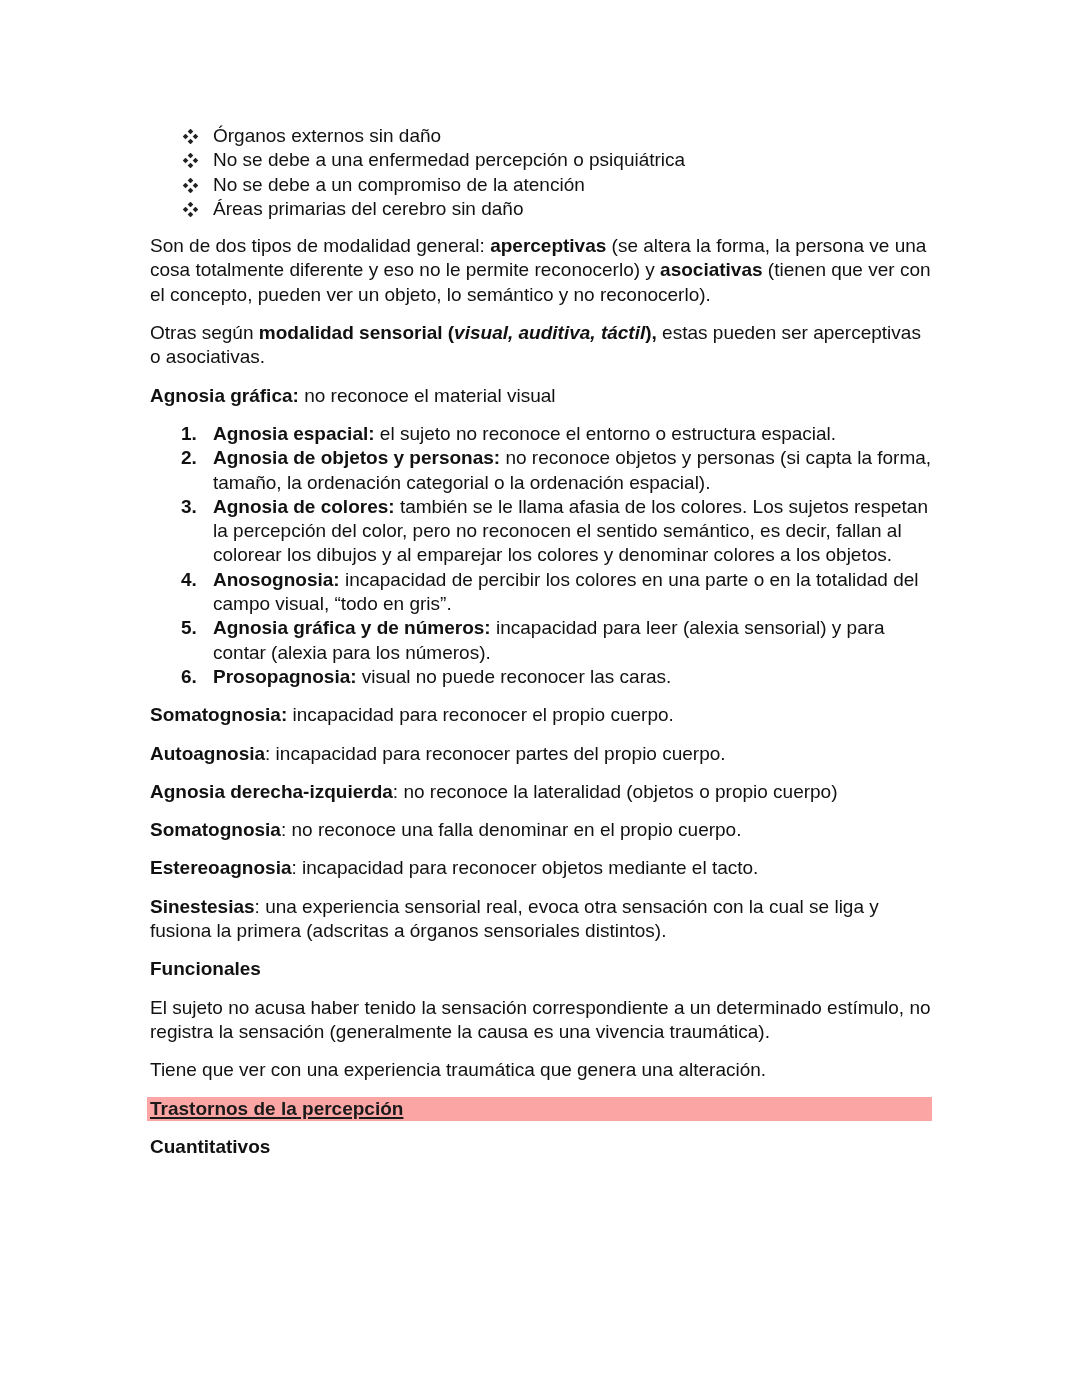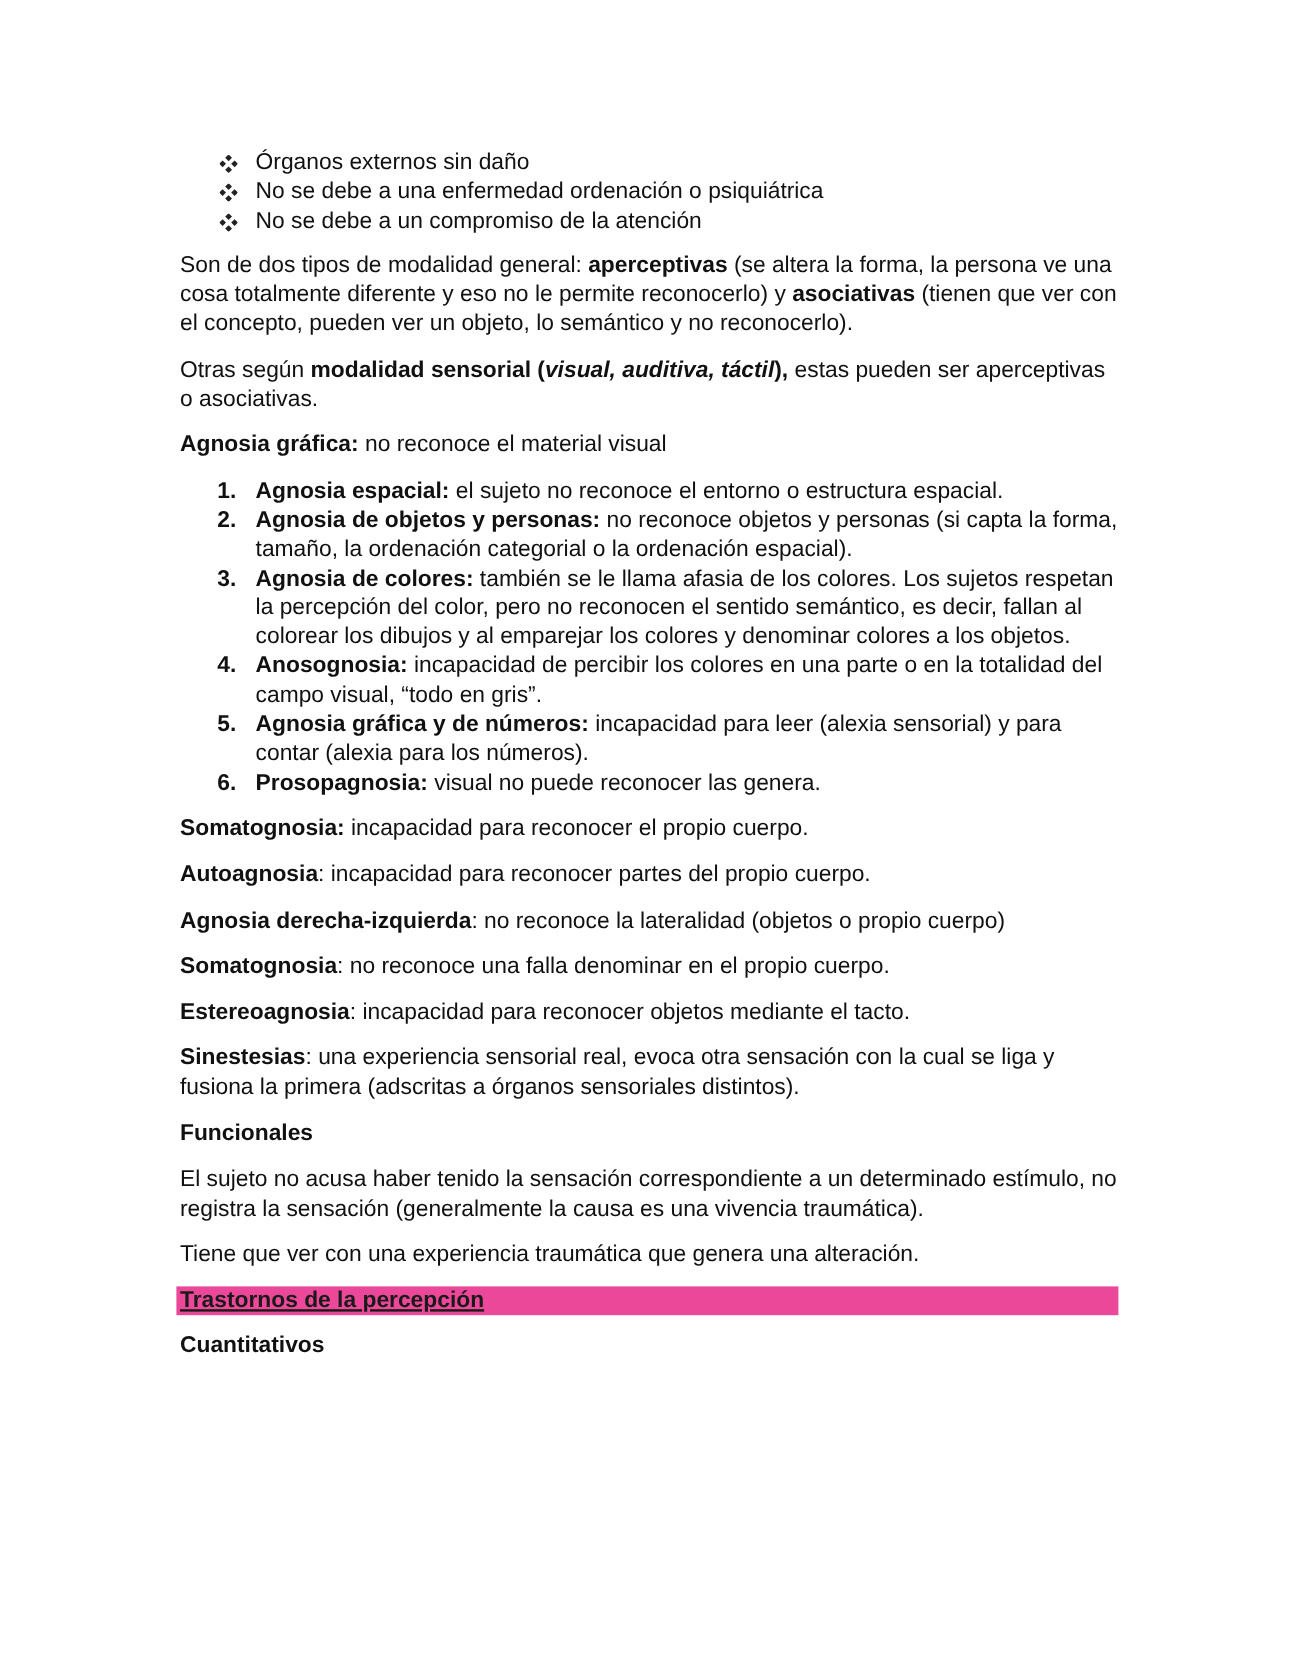"No se debe a una" span { text: ordenación -> percepción }
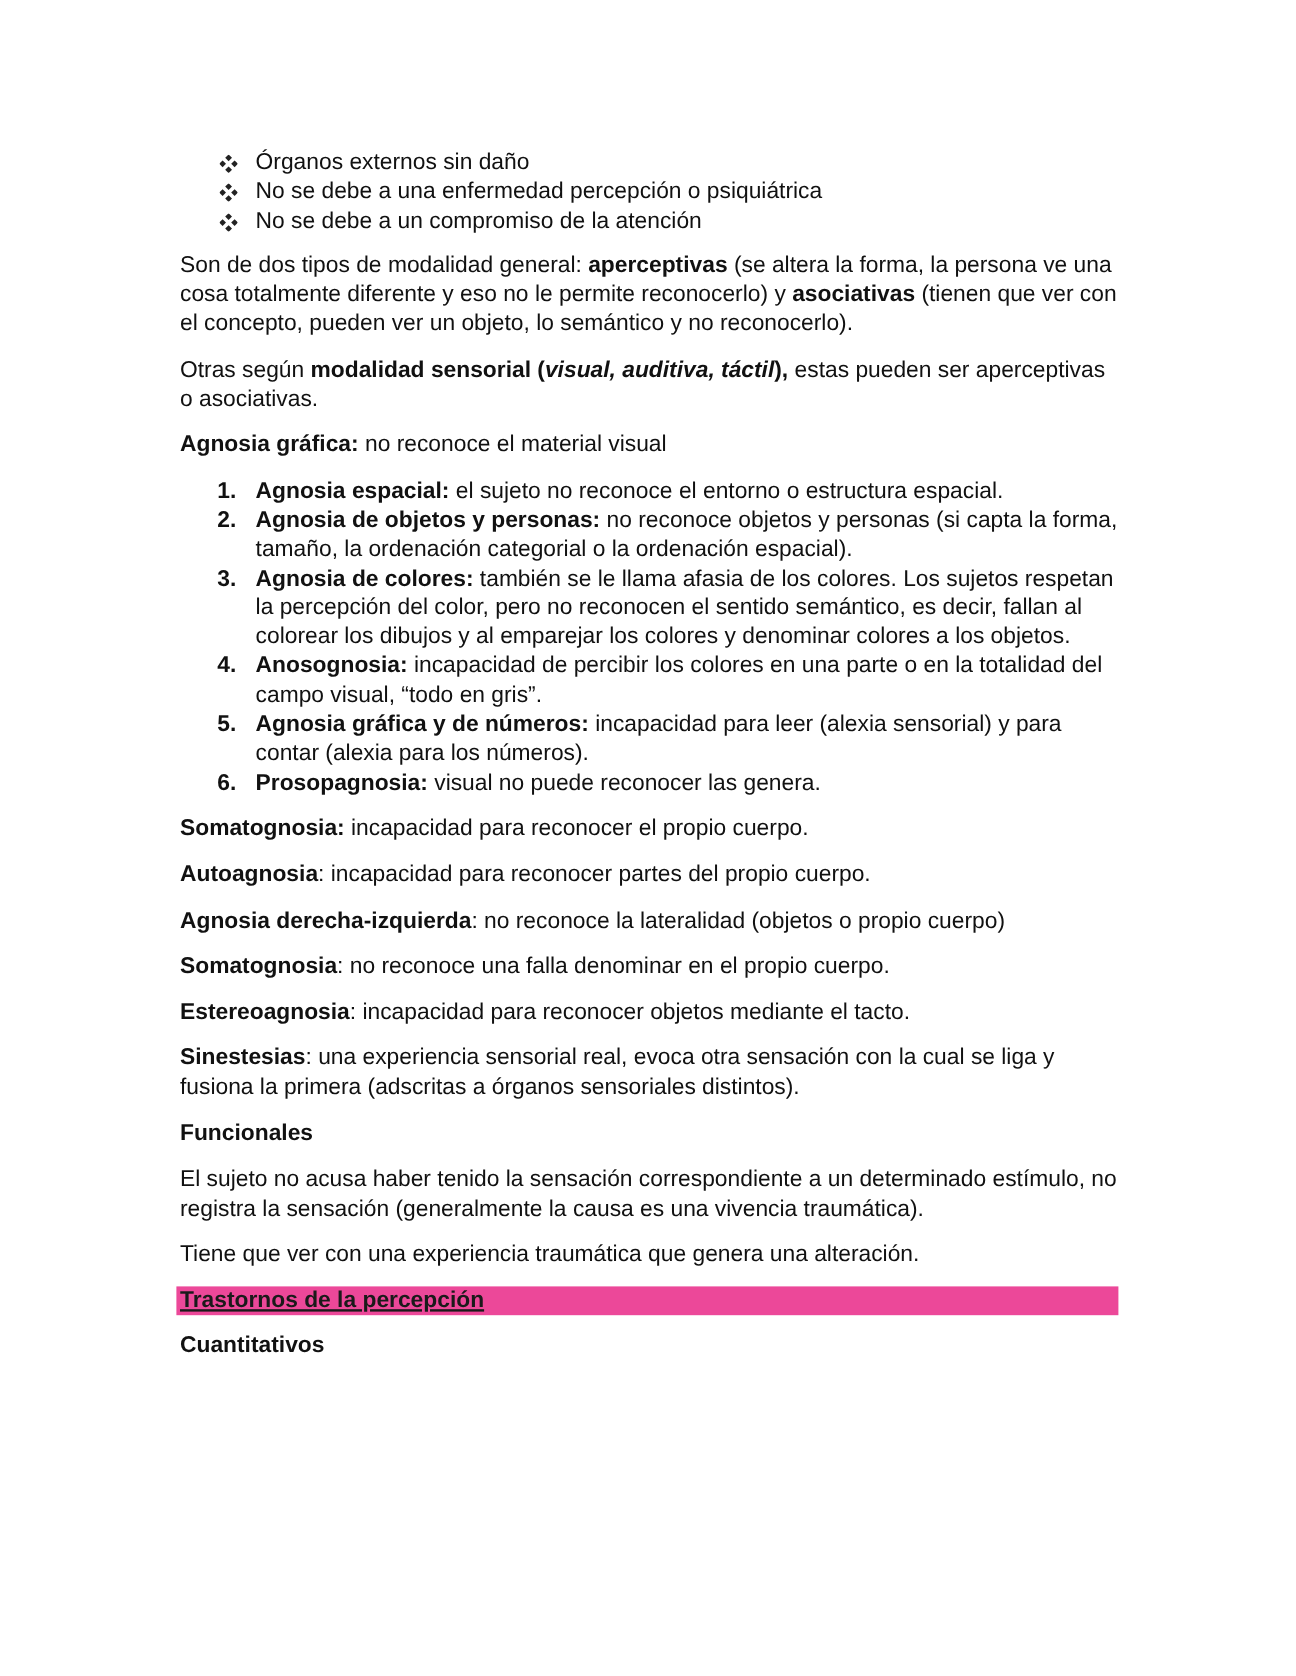"Áreas primarias del cerebro sin" li { html: none -> <li> <svg> <g> <rect></rect> <rect></rect> <rect></rect> <rect></rect> </g> </svg> <span>Áreas primarias del cerebro sin daño</span> </li> }
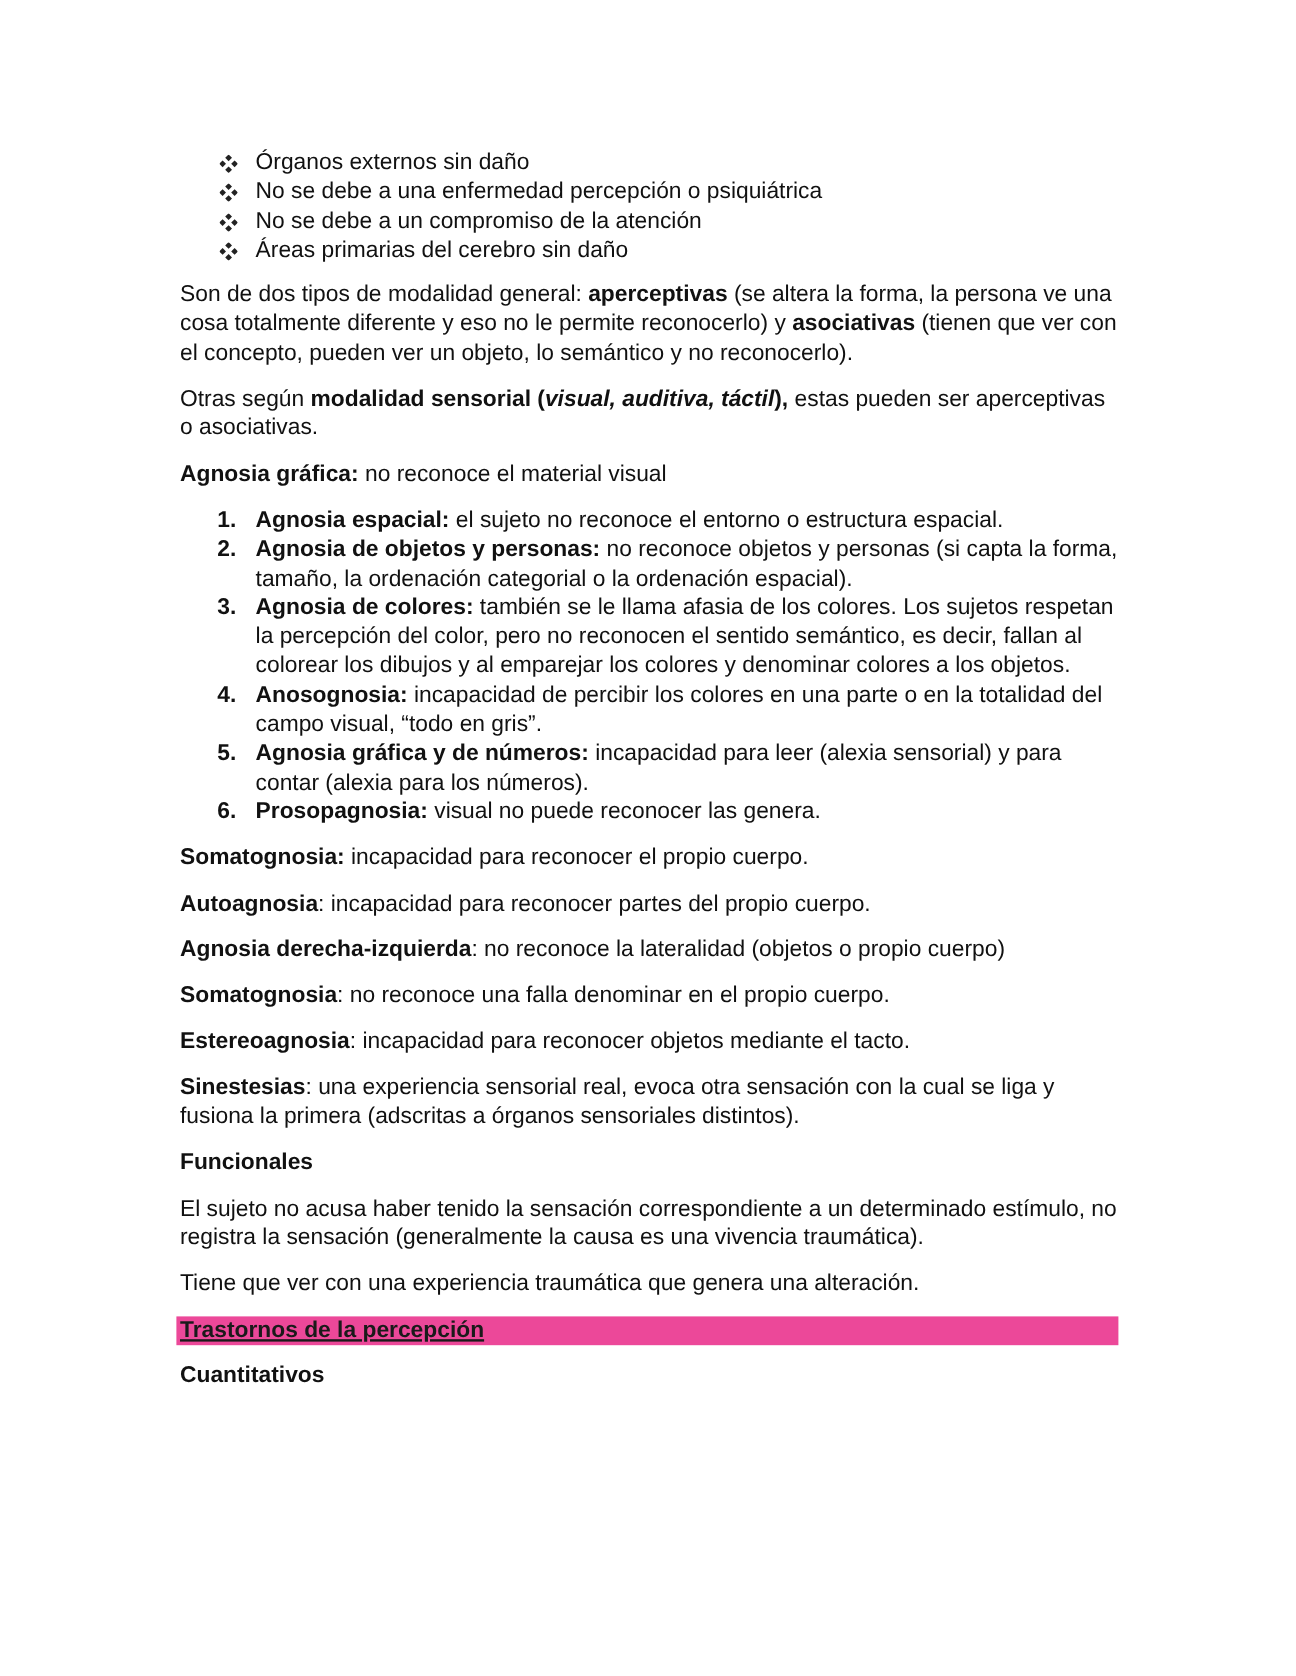"visual no puede reconocer las" span { text: genera -> caras }
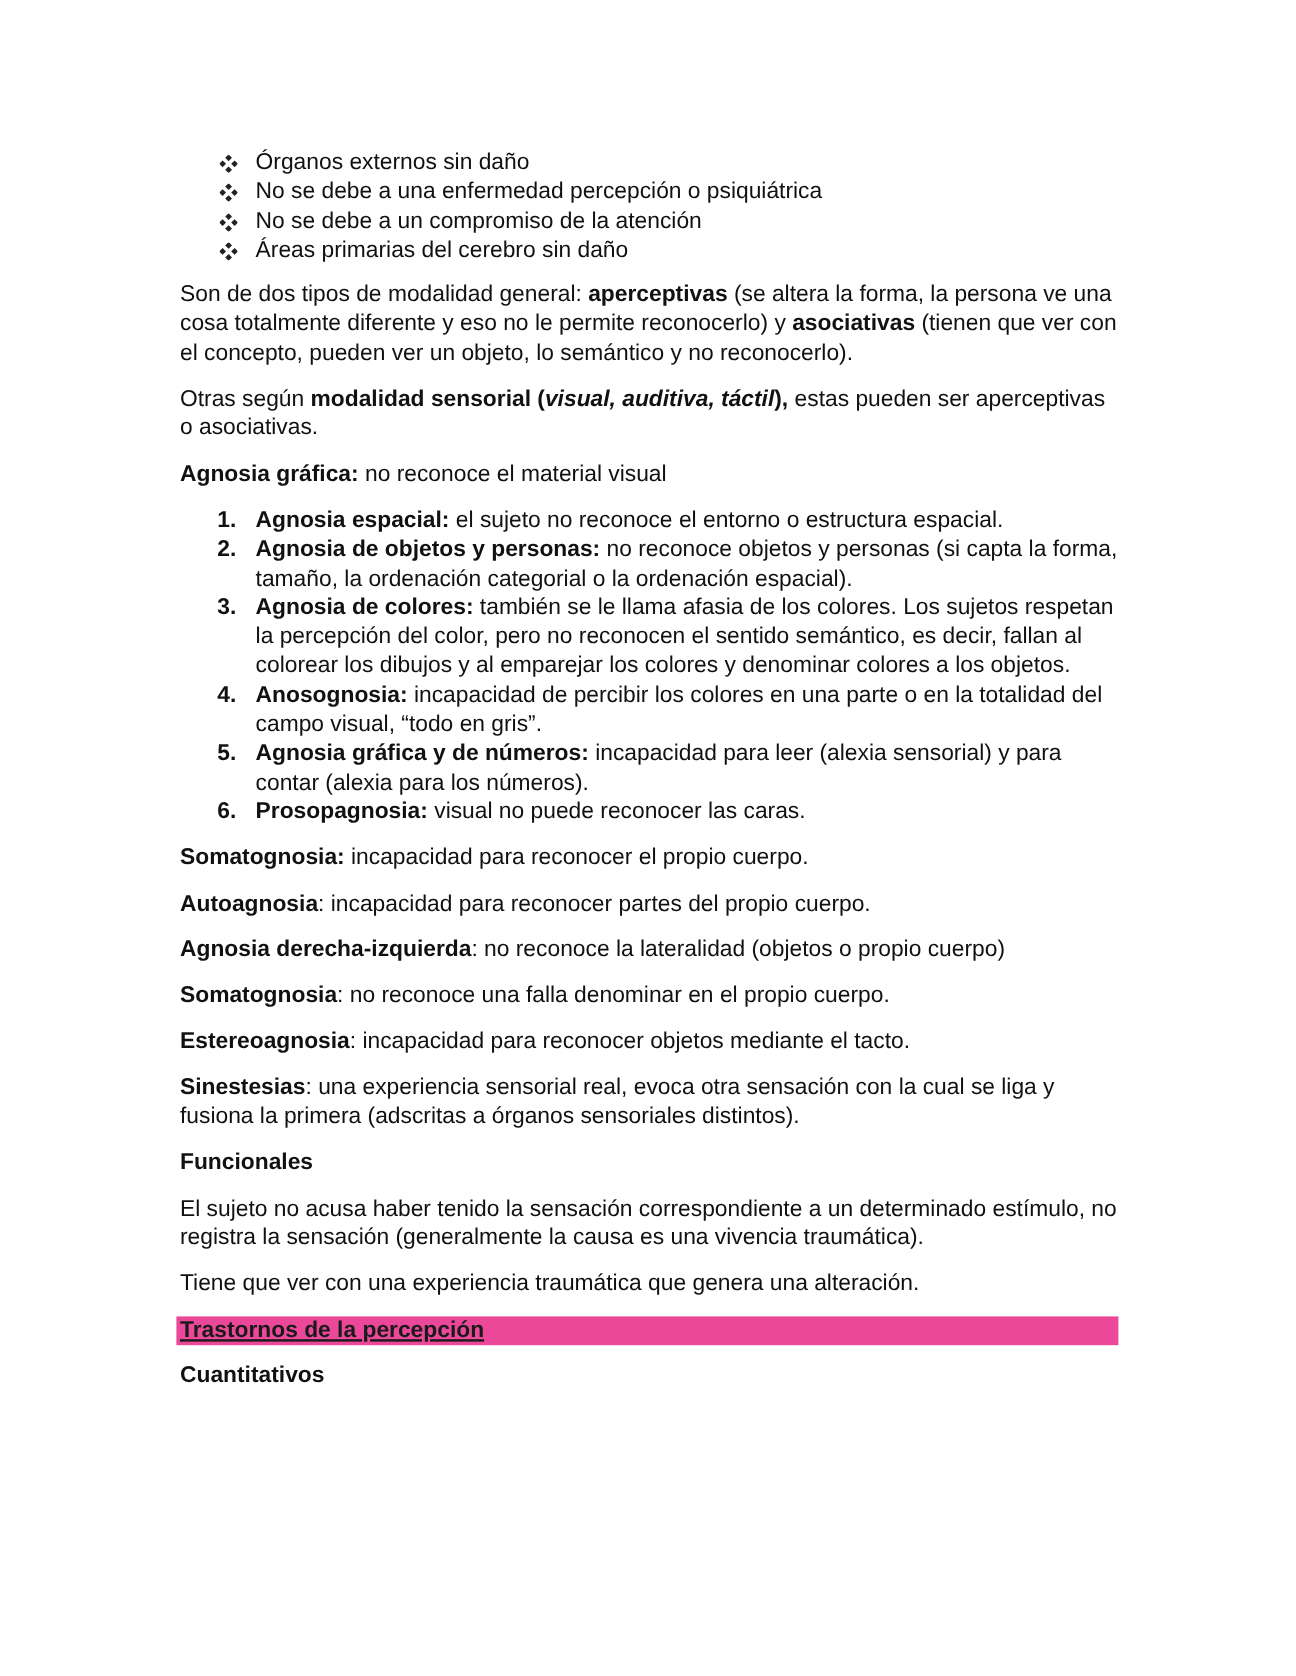"Trastornos de la percepción" .highlight-heading { background: #ec4899 -> #fca5a5 }
